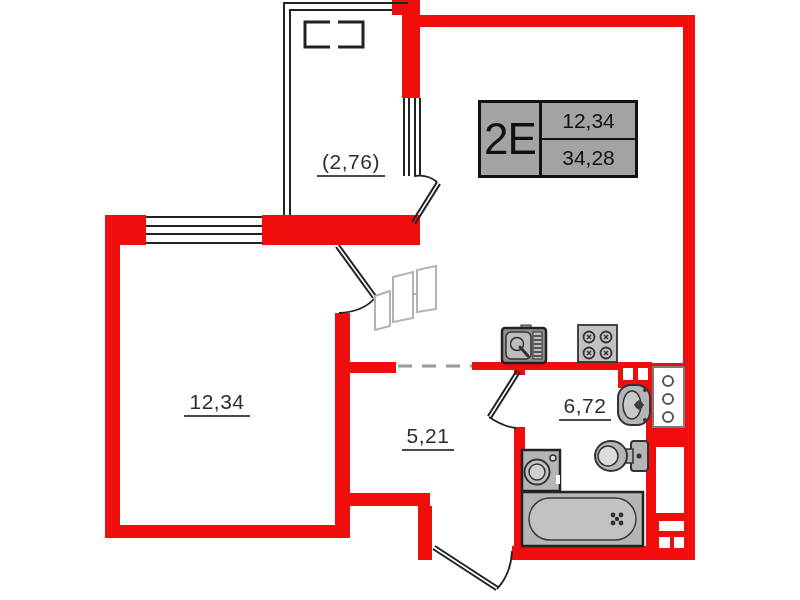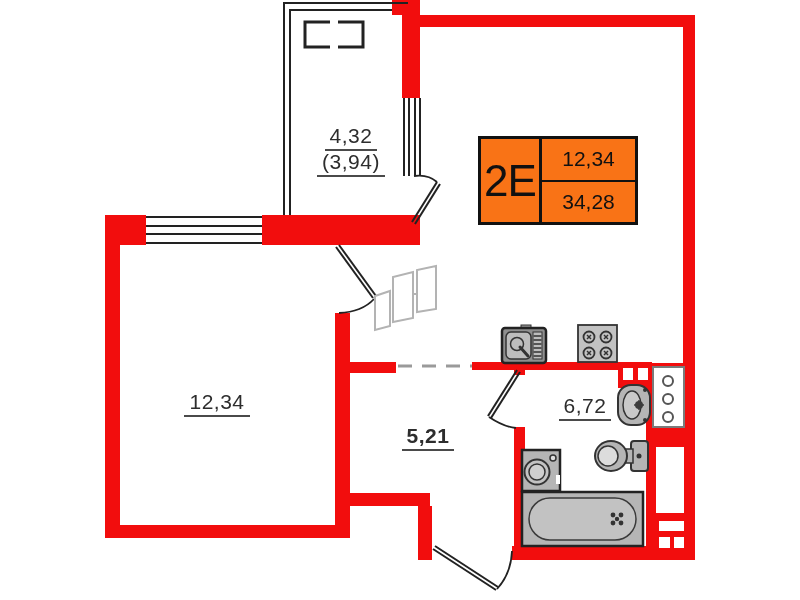"4,32" div.room-label { html: <div> <span>4,32</span> </div> -> none }
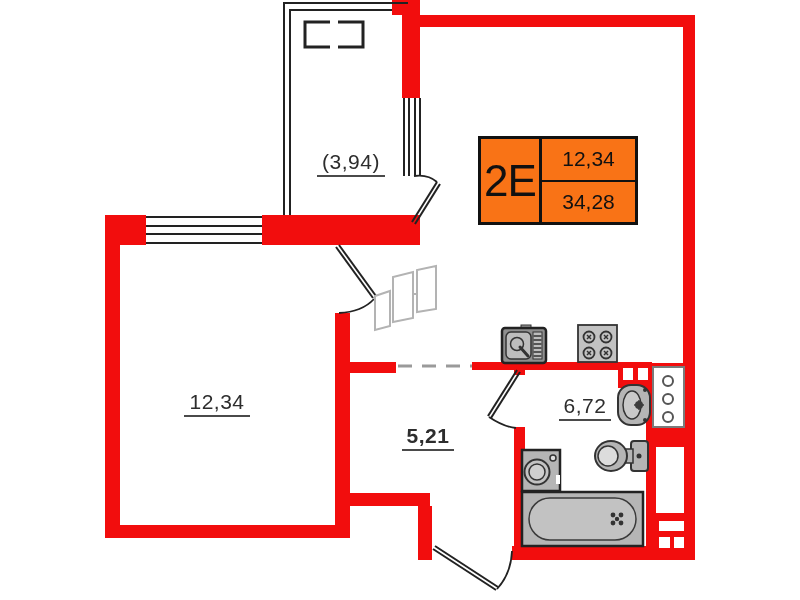"(3,94)" span.val { text: 3,94 -> 2,76 }
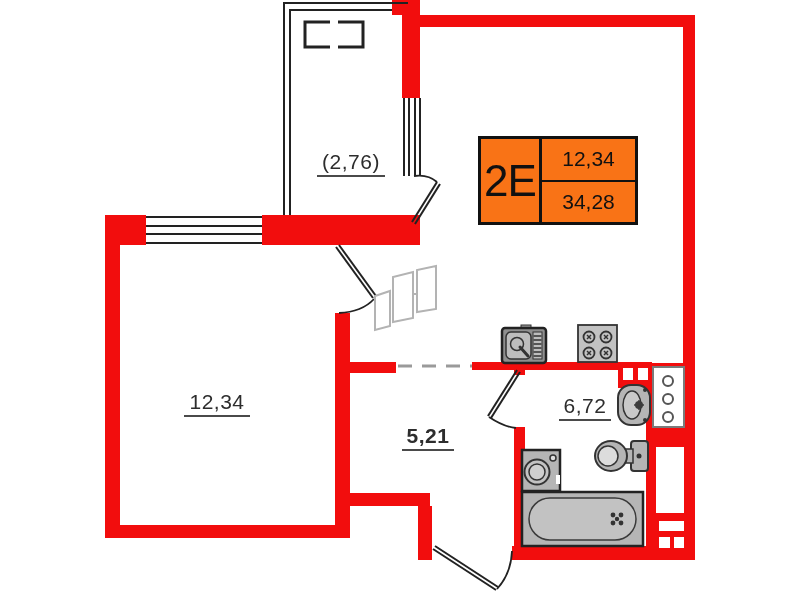"2E" #info-table { background: #f97316 -> #a3a3a3; height: 89px -> 78px; margin-top: 36px -> none }
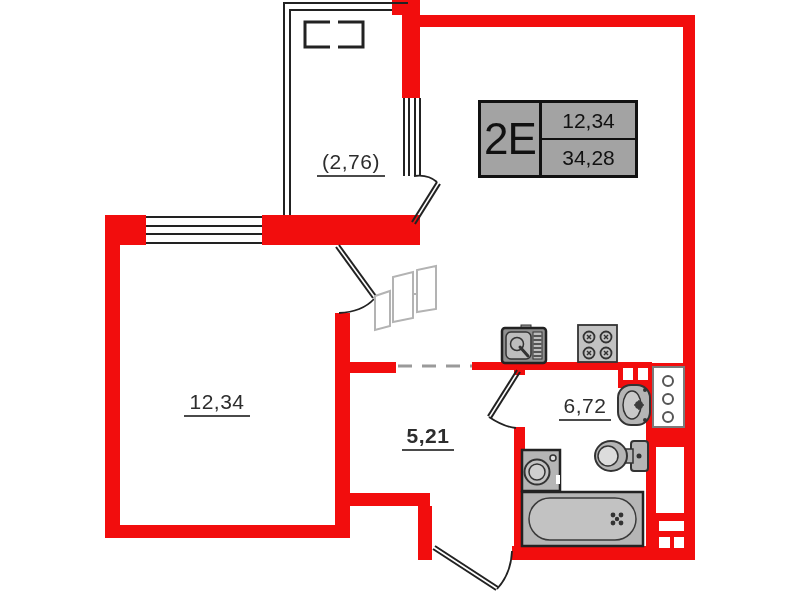"5,21" div.room-label { font-weight: bold -> none }
